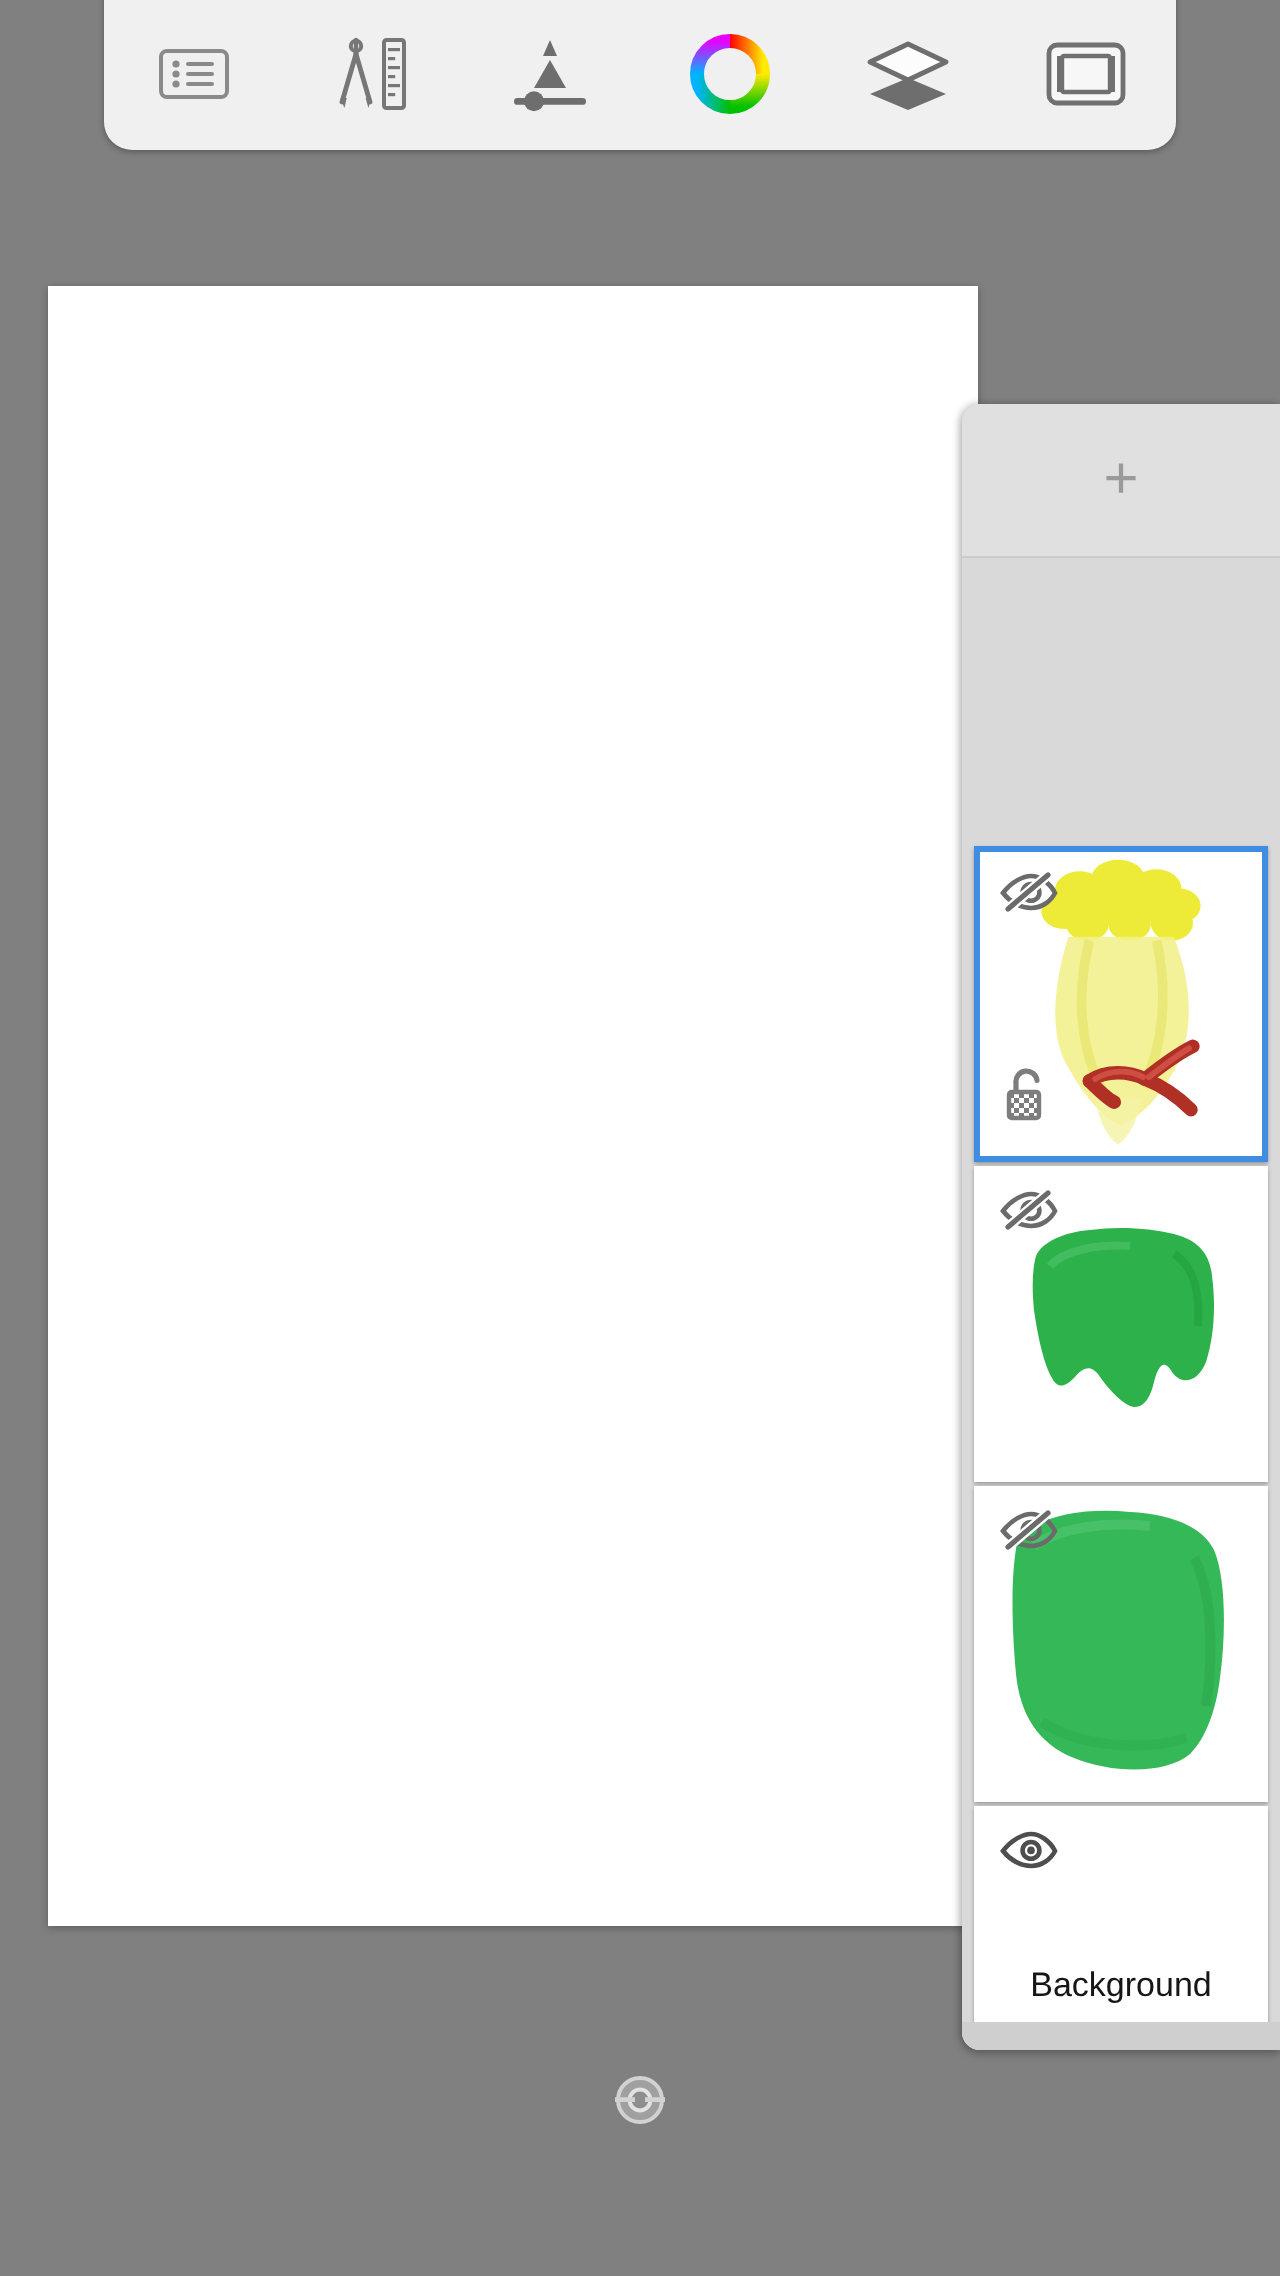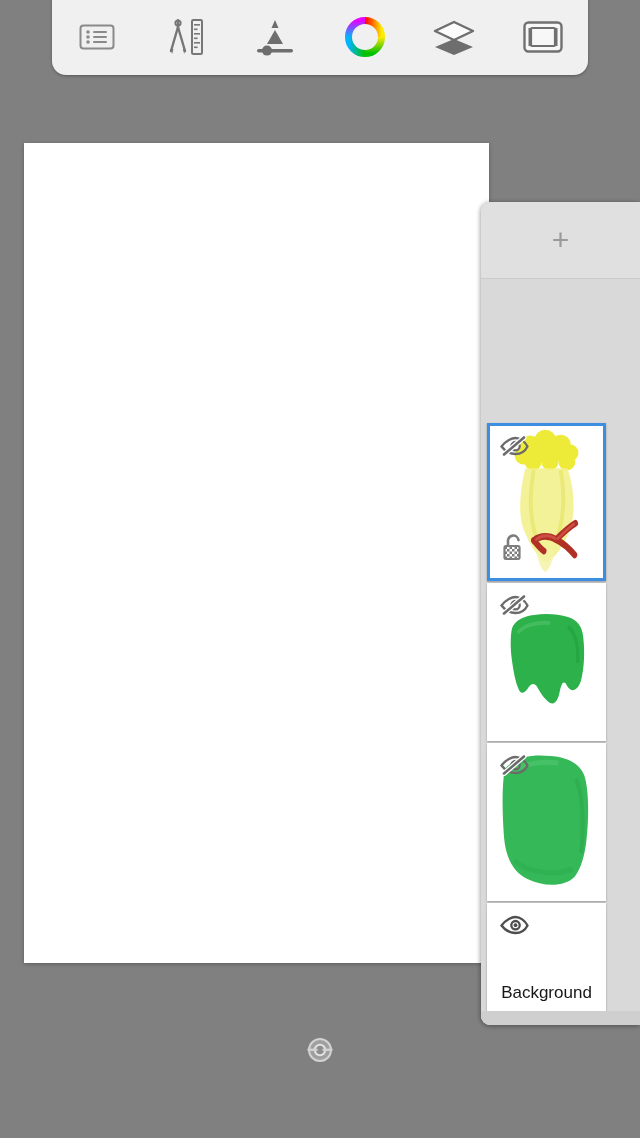"Background" .layer-cell { width: 119px -> 147px }
